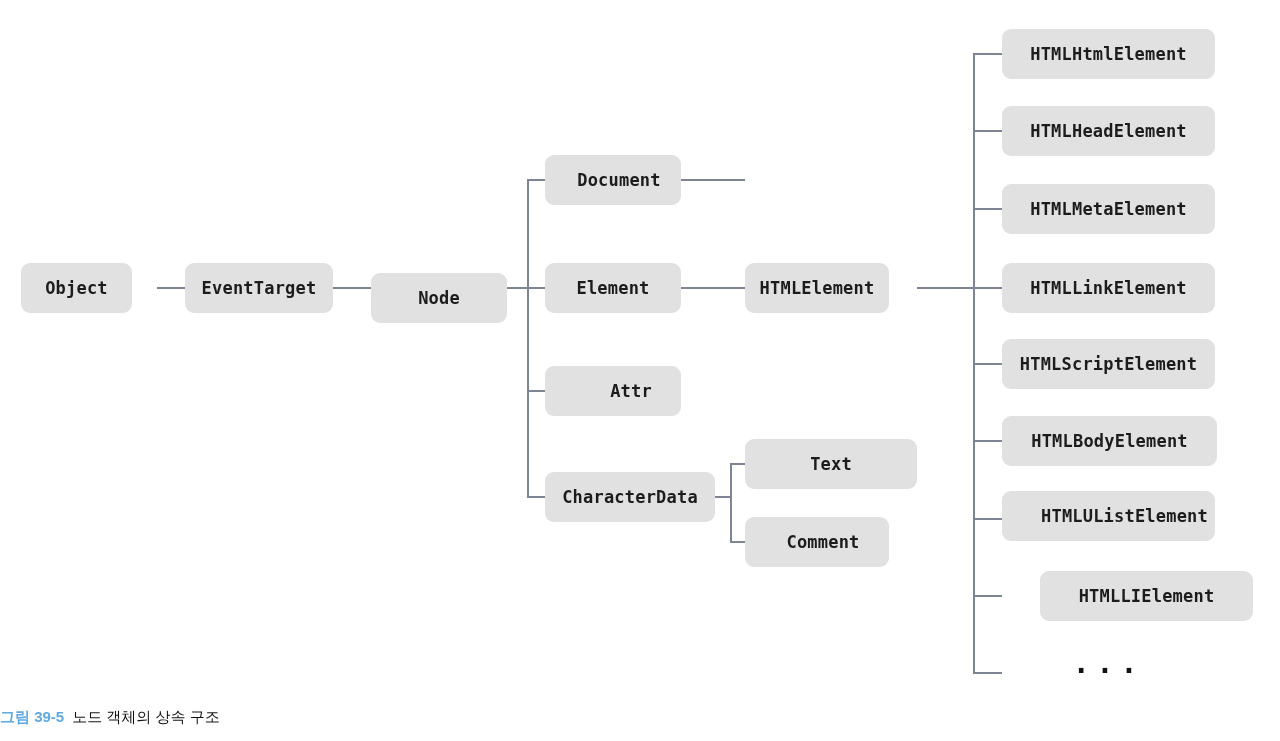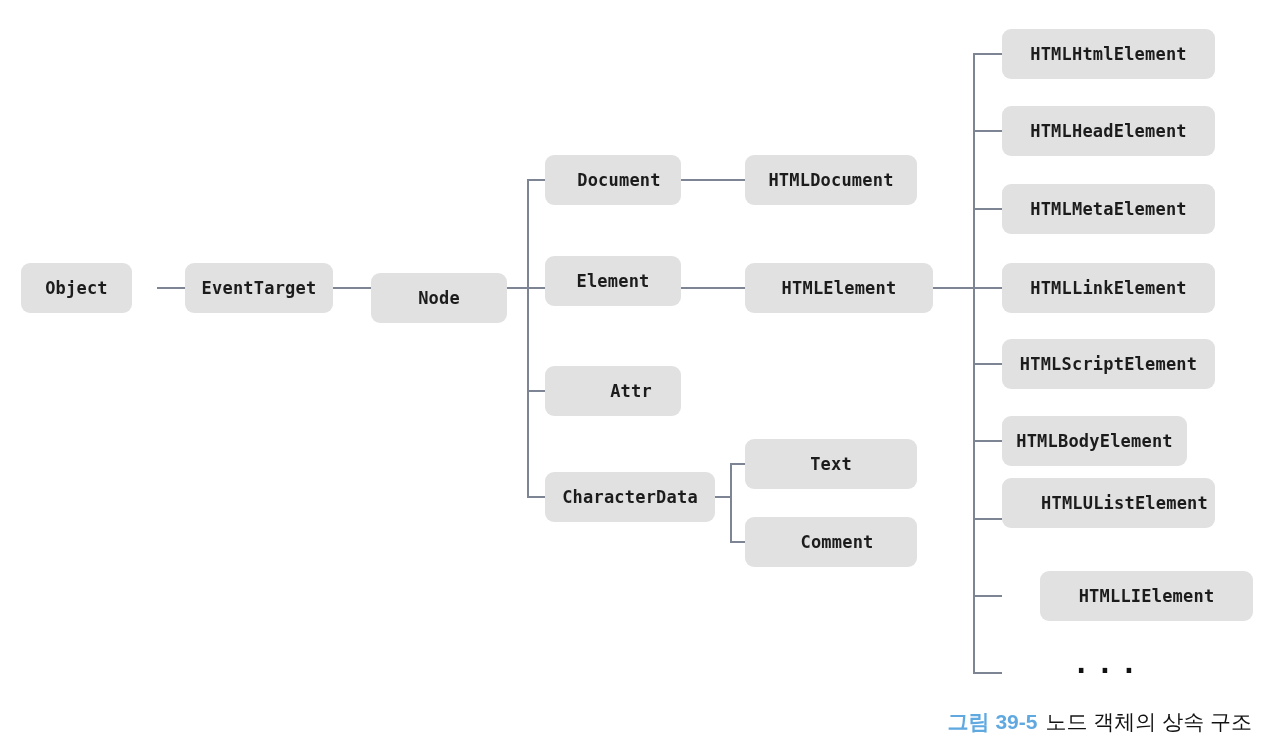"HTMLDocument" div.box { html: <div>HTMLDocument</div> -> none }
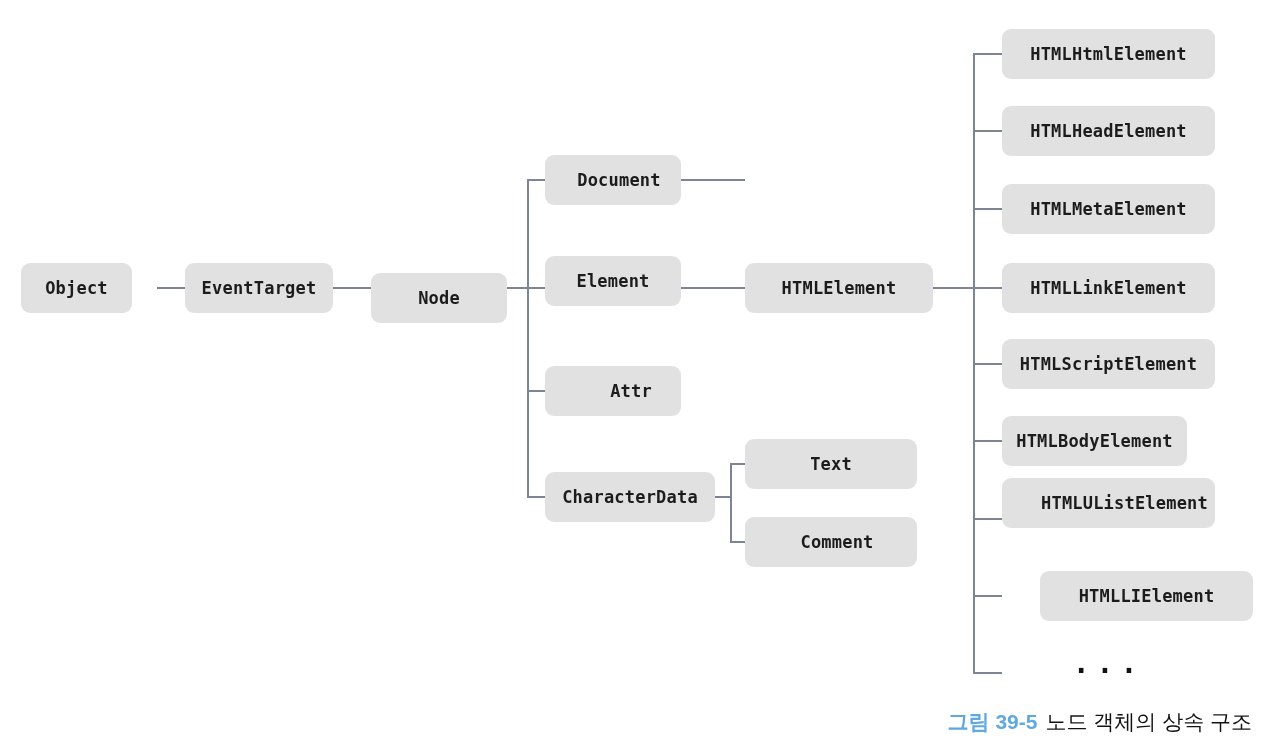"Element" div.box { top: 256px -> 263px }
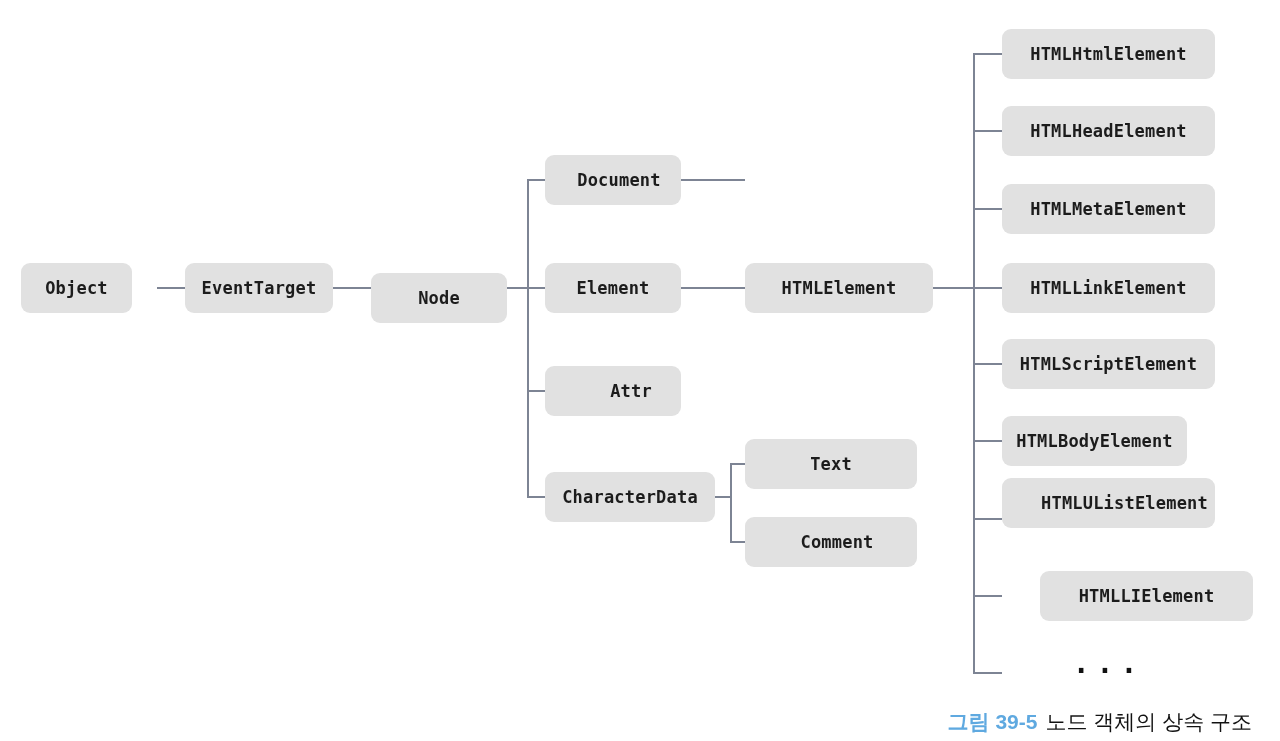"HTMLElement" div.box { width: 188px -> 144px }
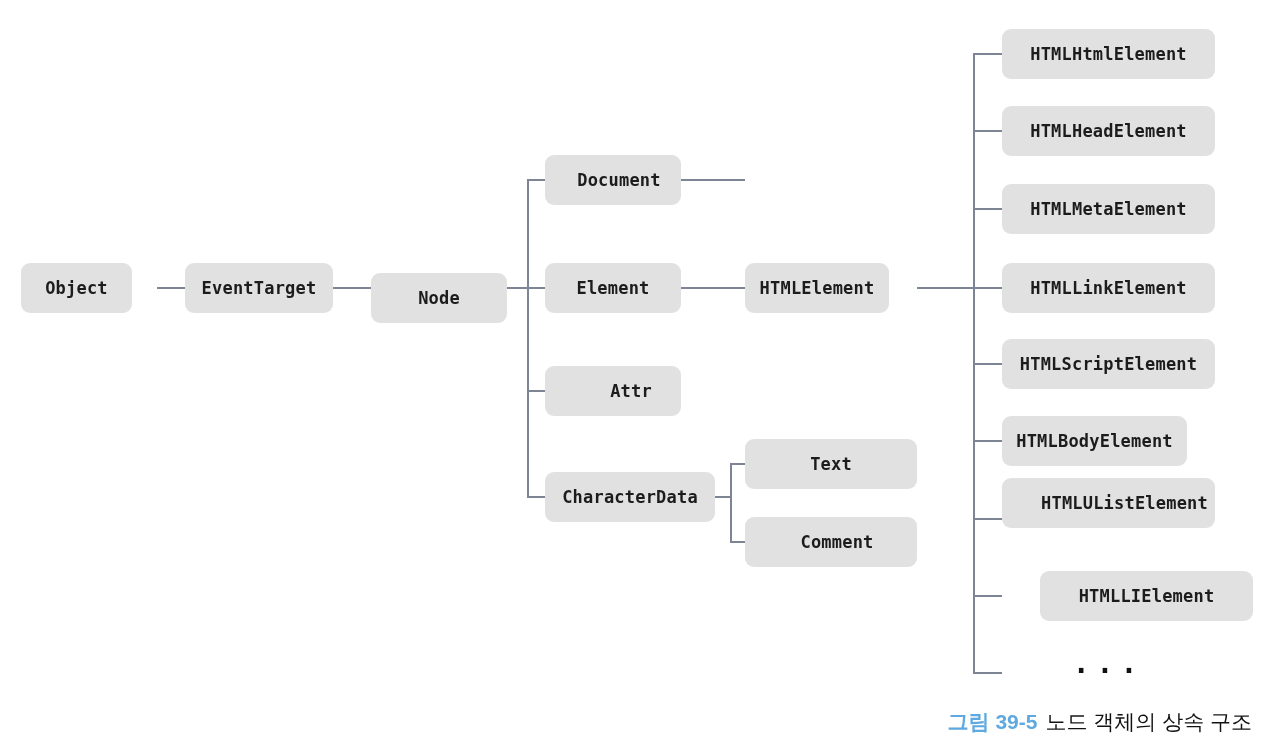"HTMLBodyElement" div.box { width: 185px -> 215px }
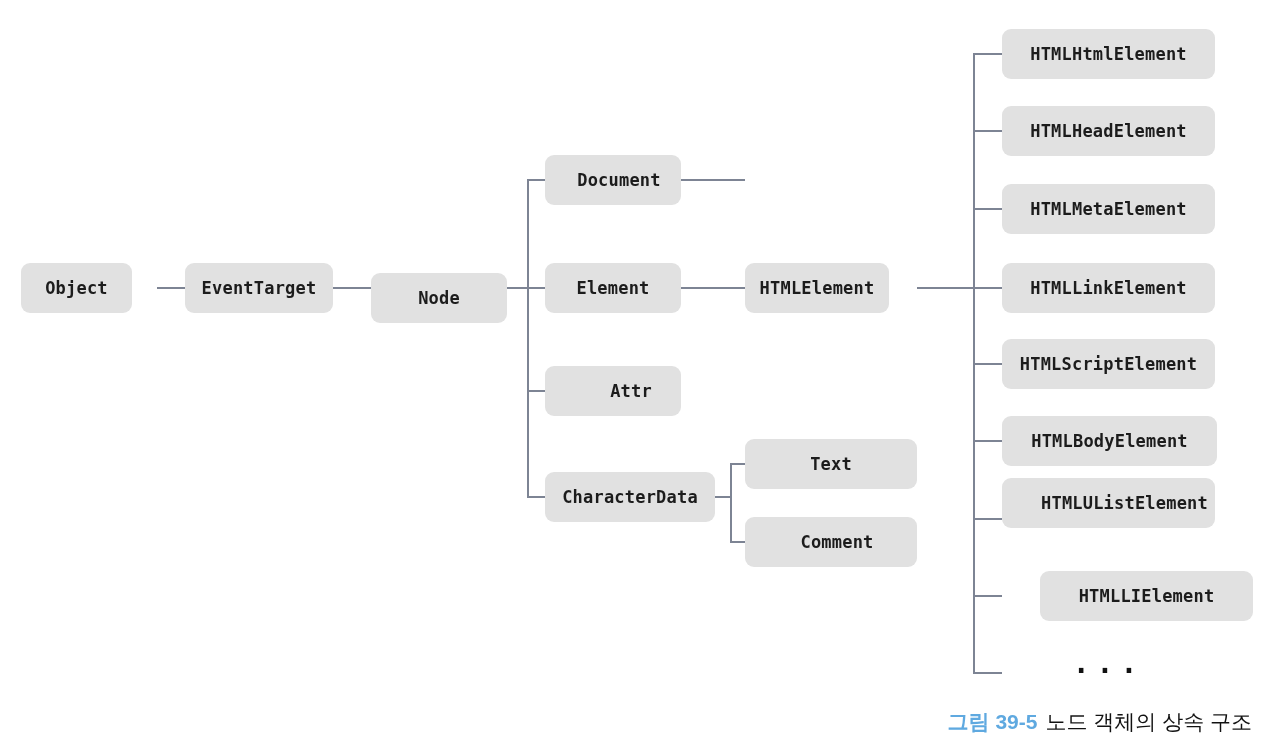"HTMLUListElement" div.box { top: 478px -> 491px }
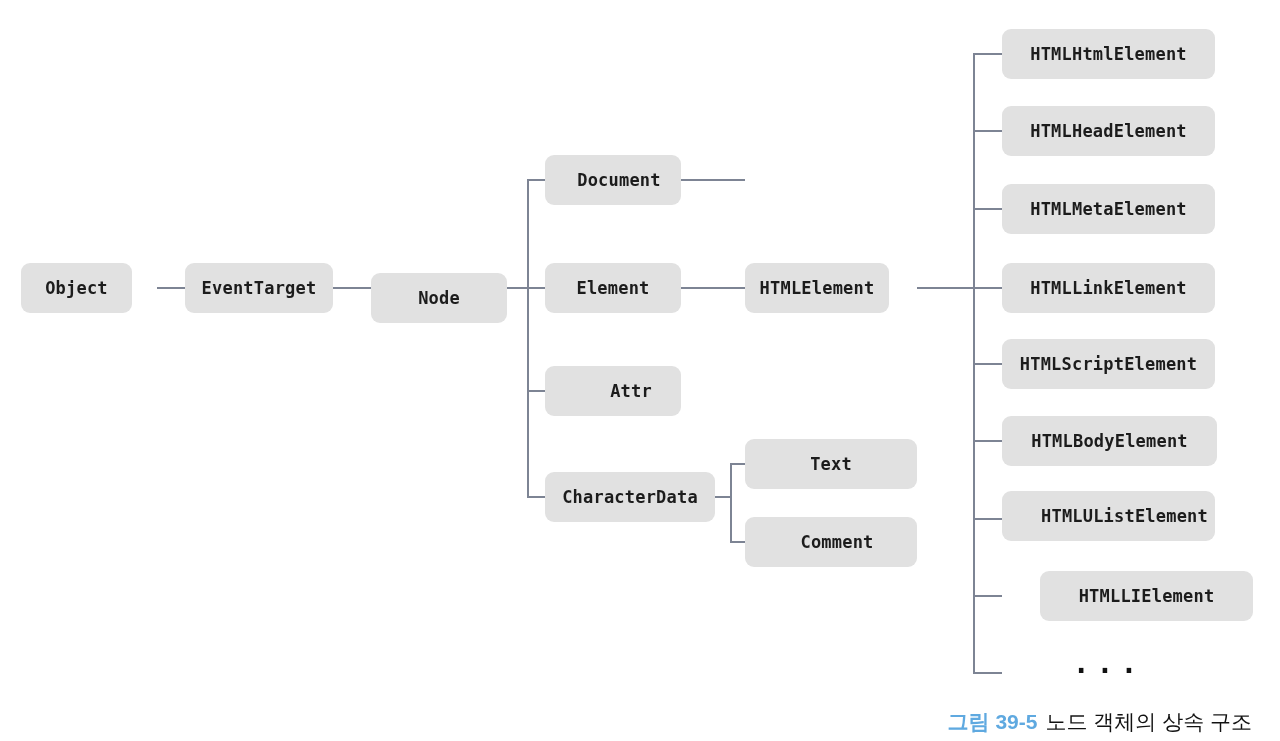"Comment" div.box { width: 172px -> 144px }
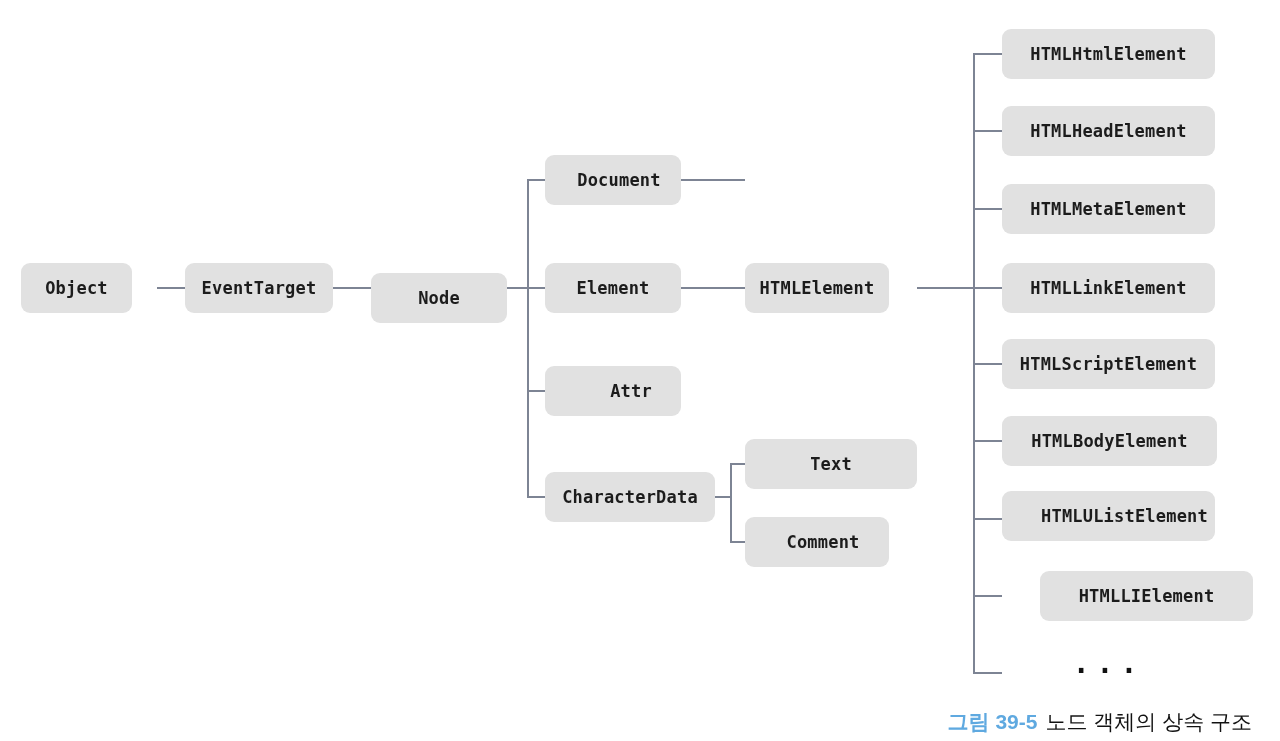"그림 39-5 노드 객체의 상속" .caption { font-size: 21px -> 15px; left: 12px -> 0; text-align: right -> left }
